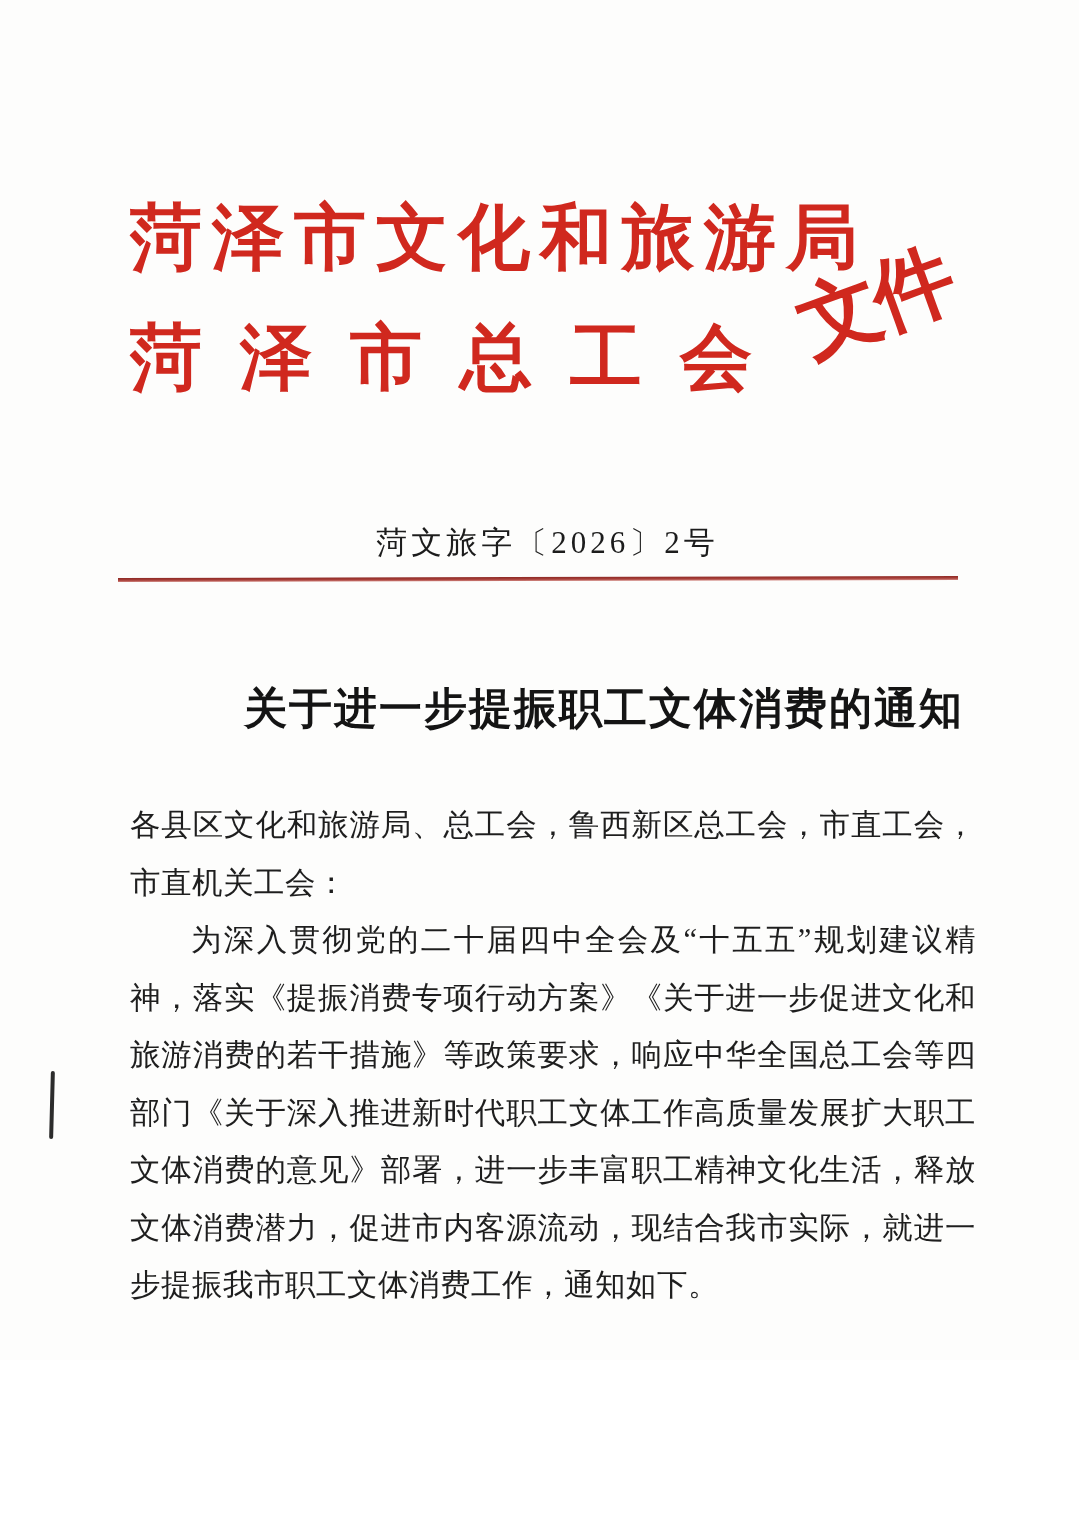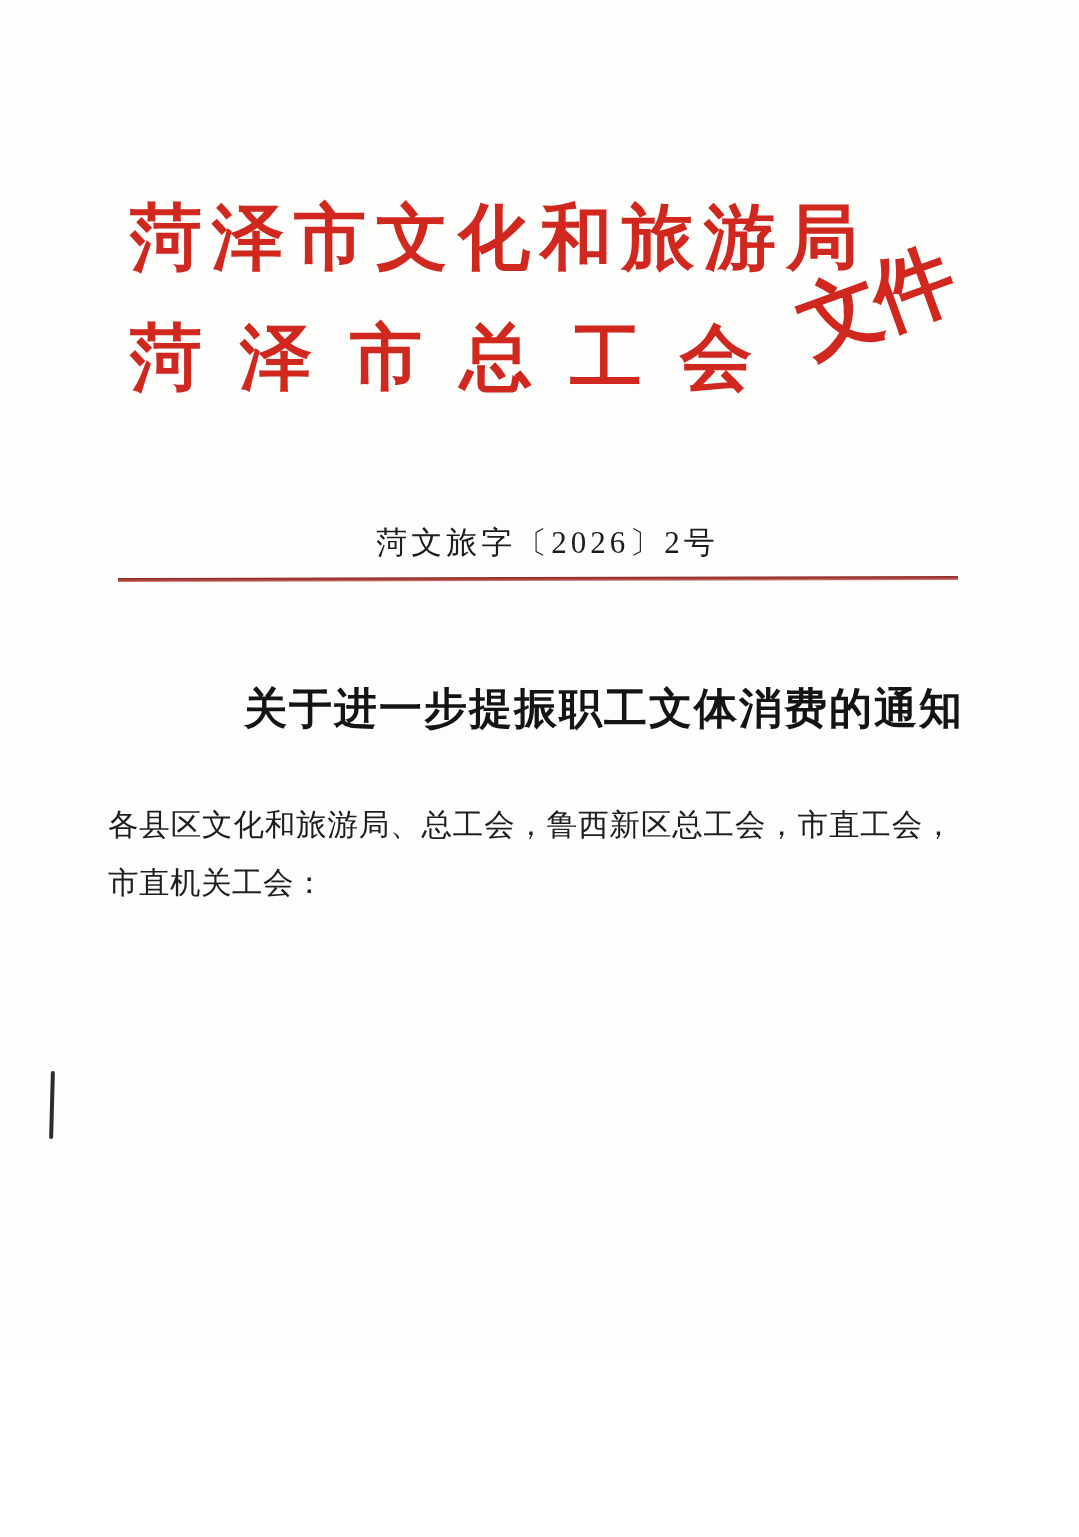"各县区文化和旅游局、总工会，鲁西新区总工会，市直工会，市直机关工会：" .body-text { left: 108px -> 130px }
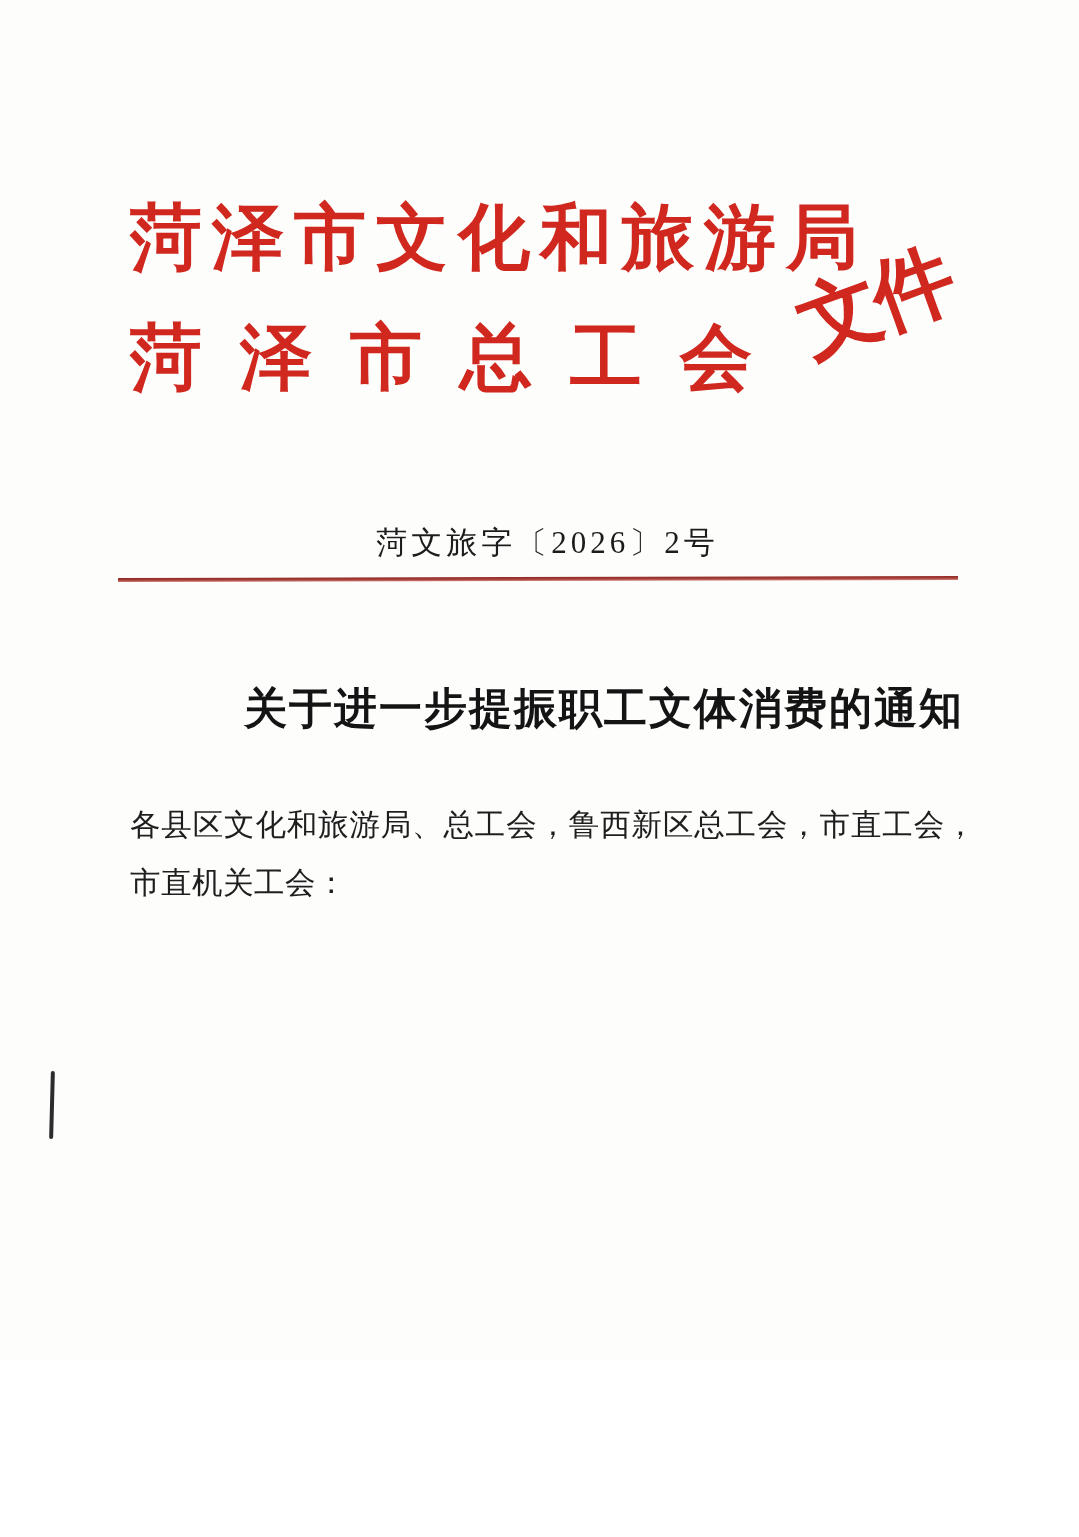"为深入贯彻党的二十届四中全会及“十五五”规划建议精神，落实《提振消费专项行动方案" p.paragraph { html: none -> <p>为深入贯彻党的二十届四中全会及“十五五”规划建议精神，落实《提振消费专项行动方案》《关于进一步促进文化和旅游消费的若干措施》等政策要求，响应中华全国总工会等四部门《关于深入推进新时代职工文体工作高质量发展扩大职工文体消费的意见》部署，进一步丰富职工精神文化生活，释放文体消费潜力，促进市内客源流动，现结合我市实际，就进一步提振我市职工文体消费工作，通知如下。</p> }
